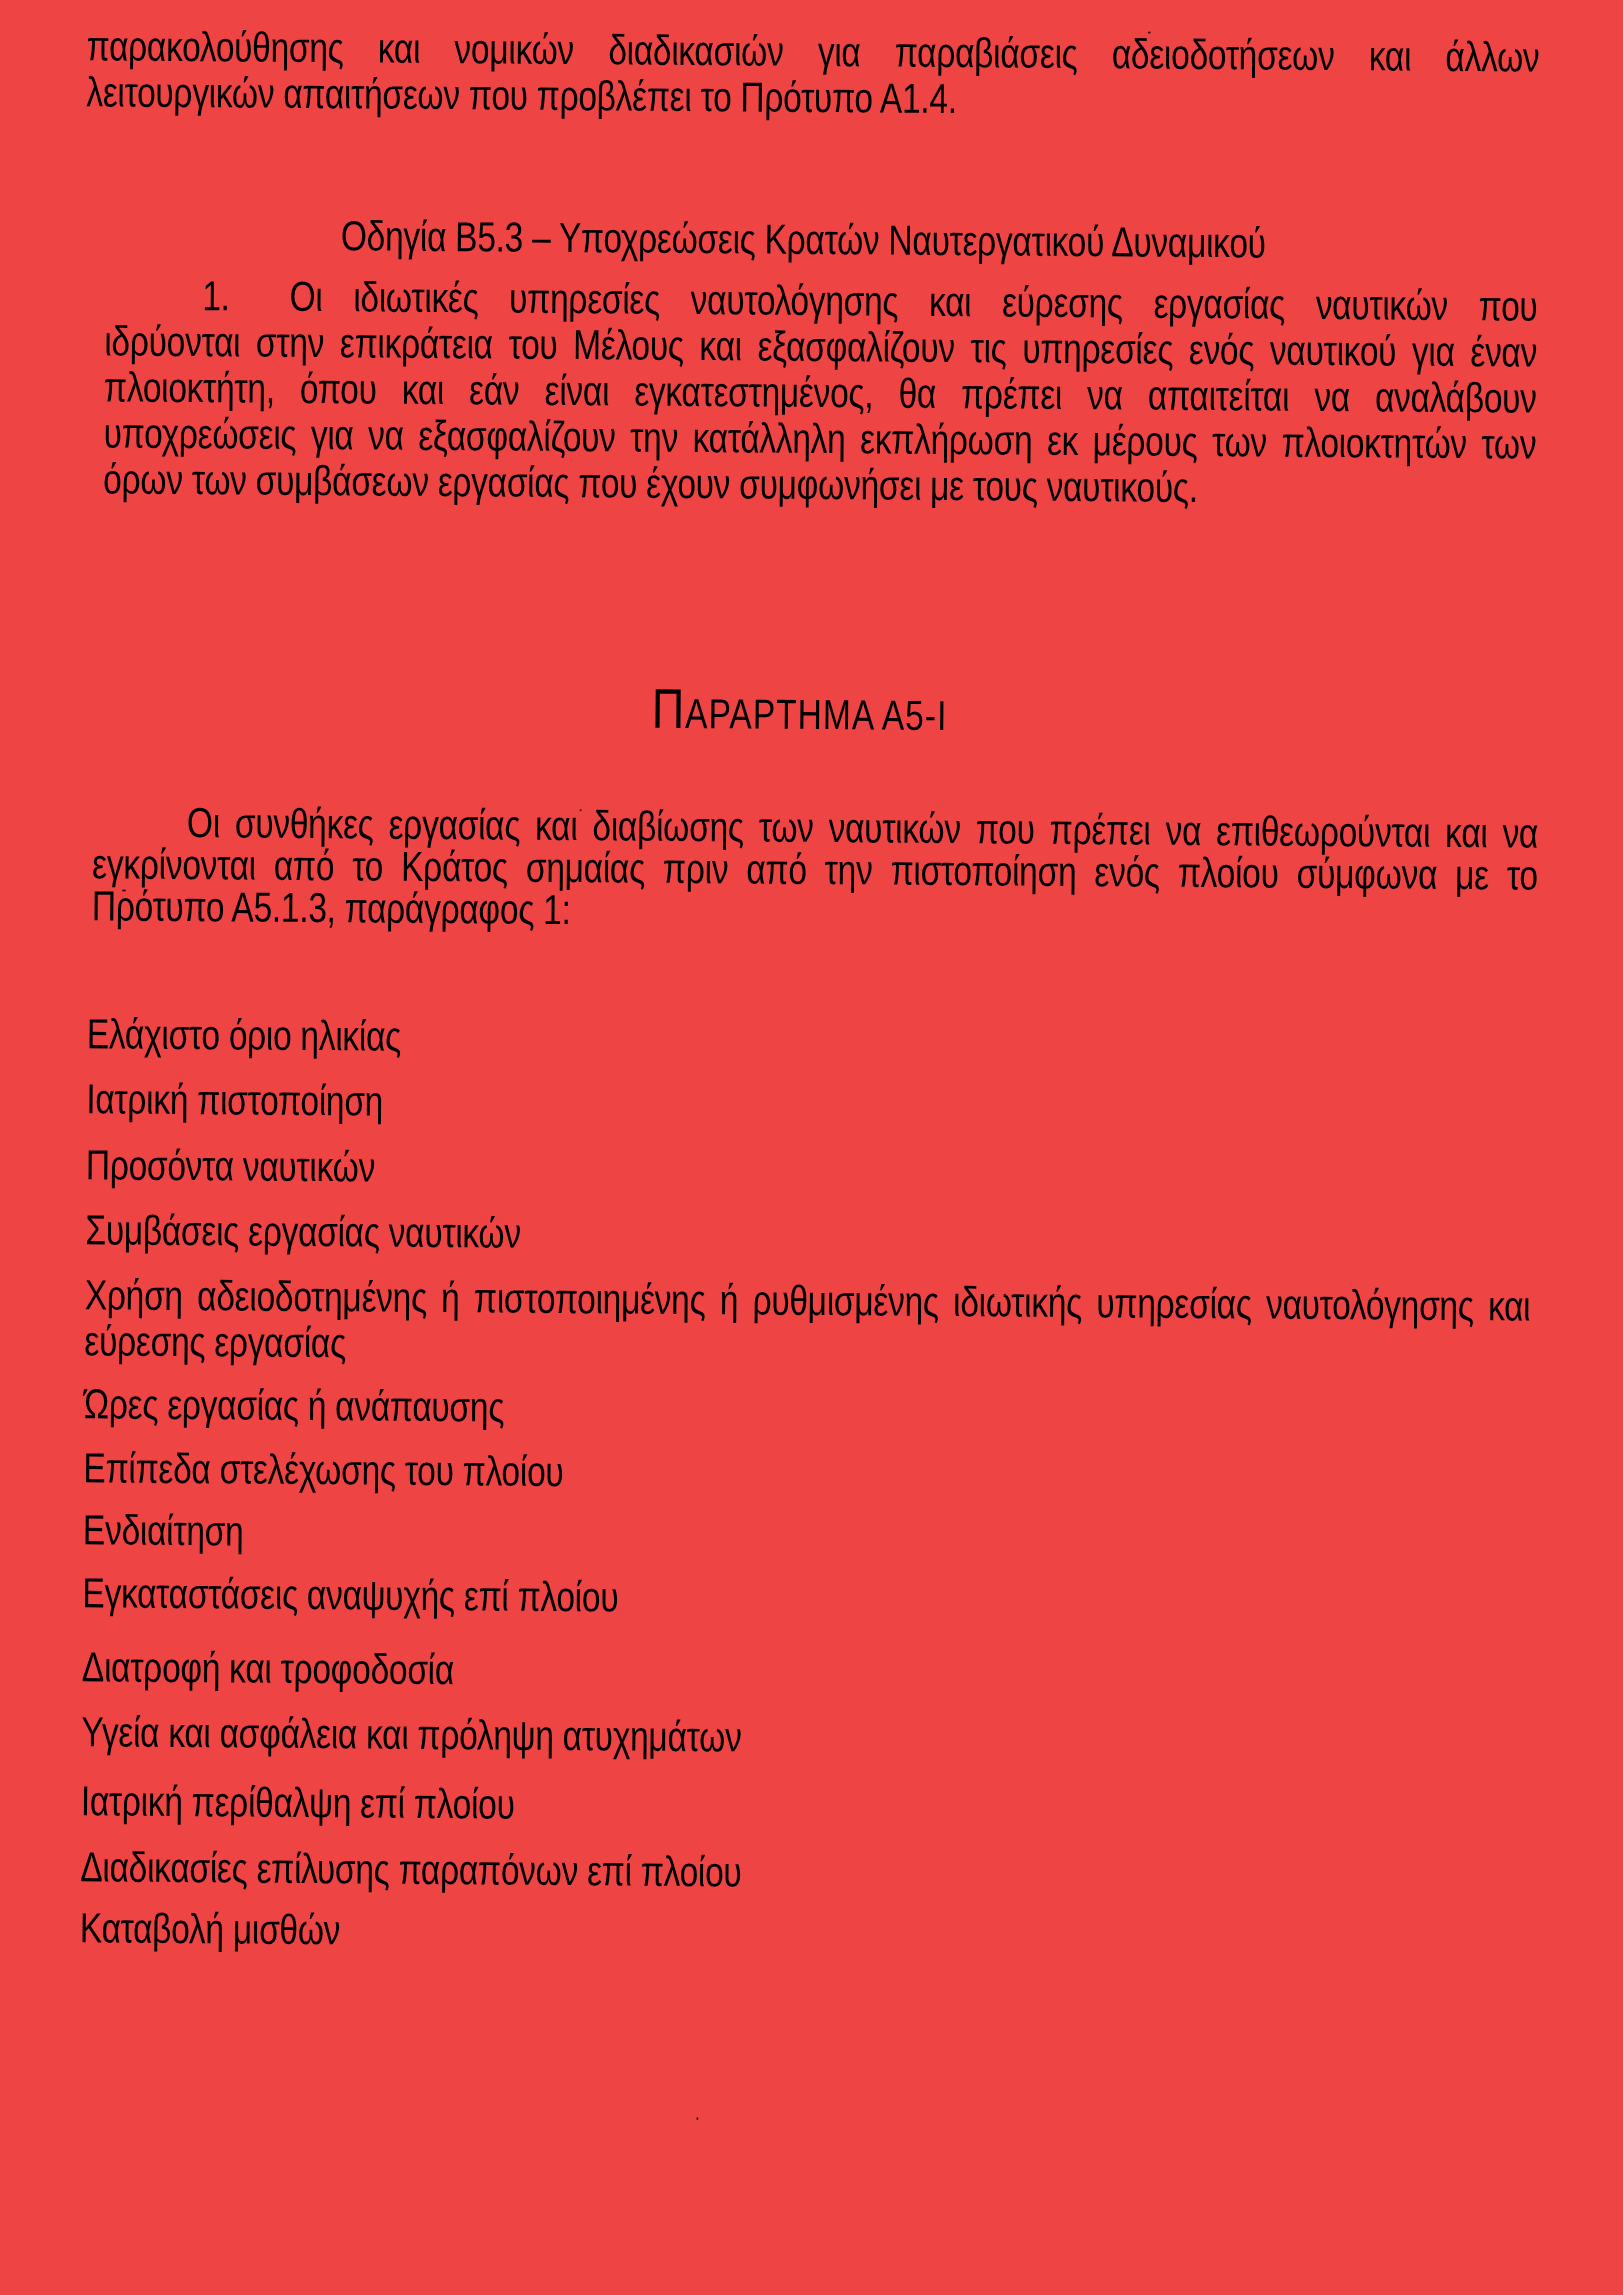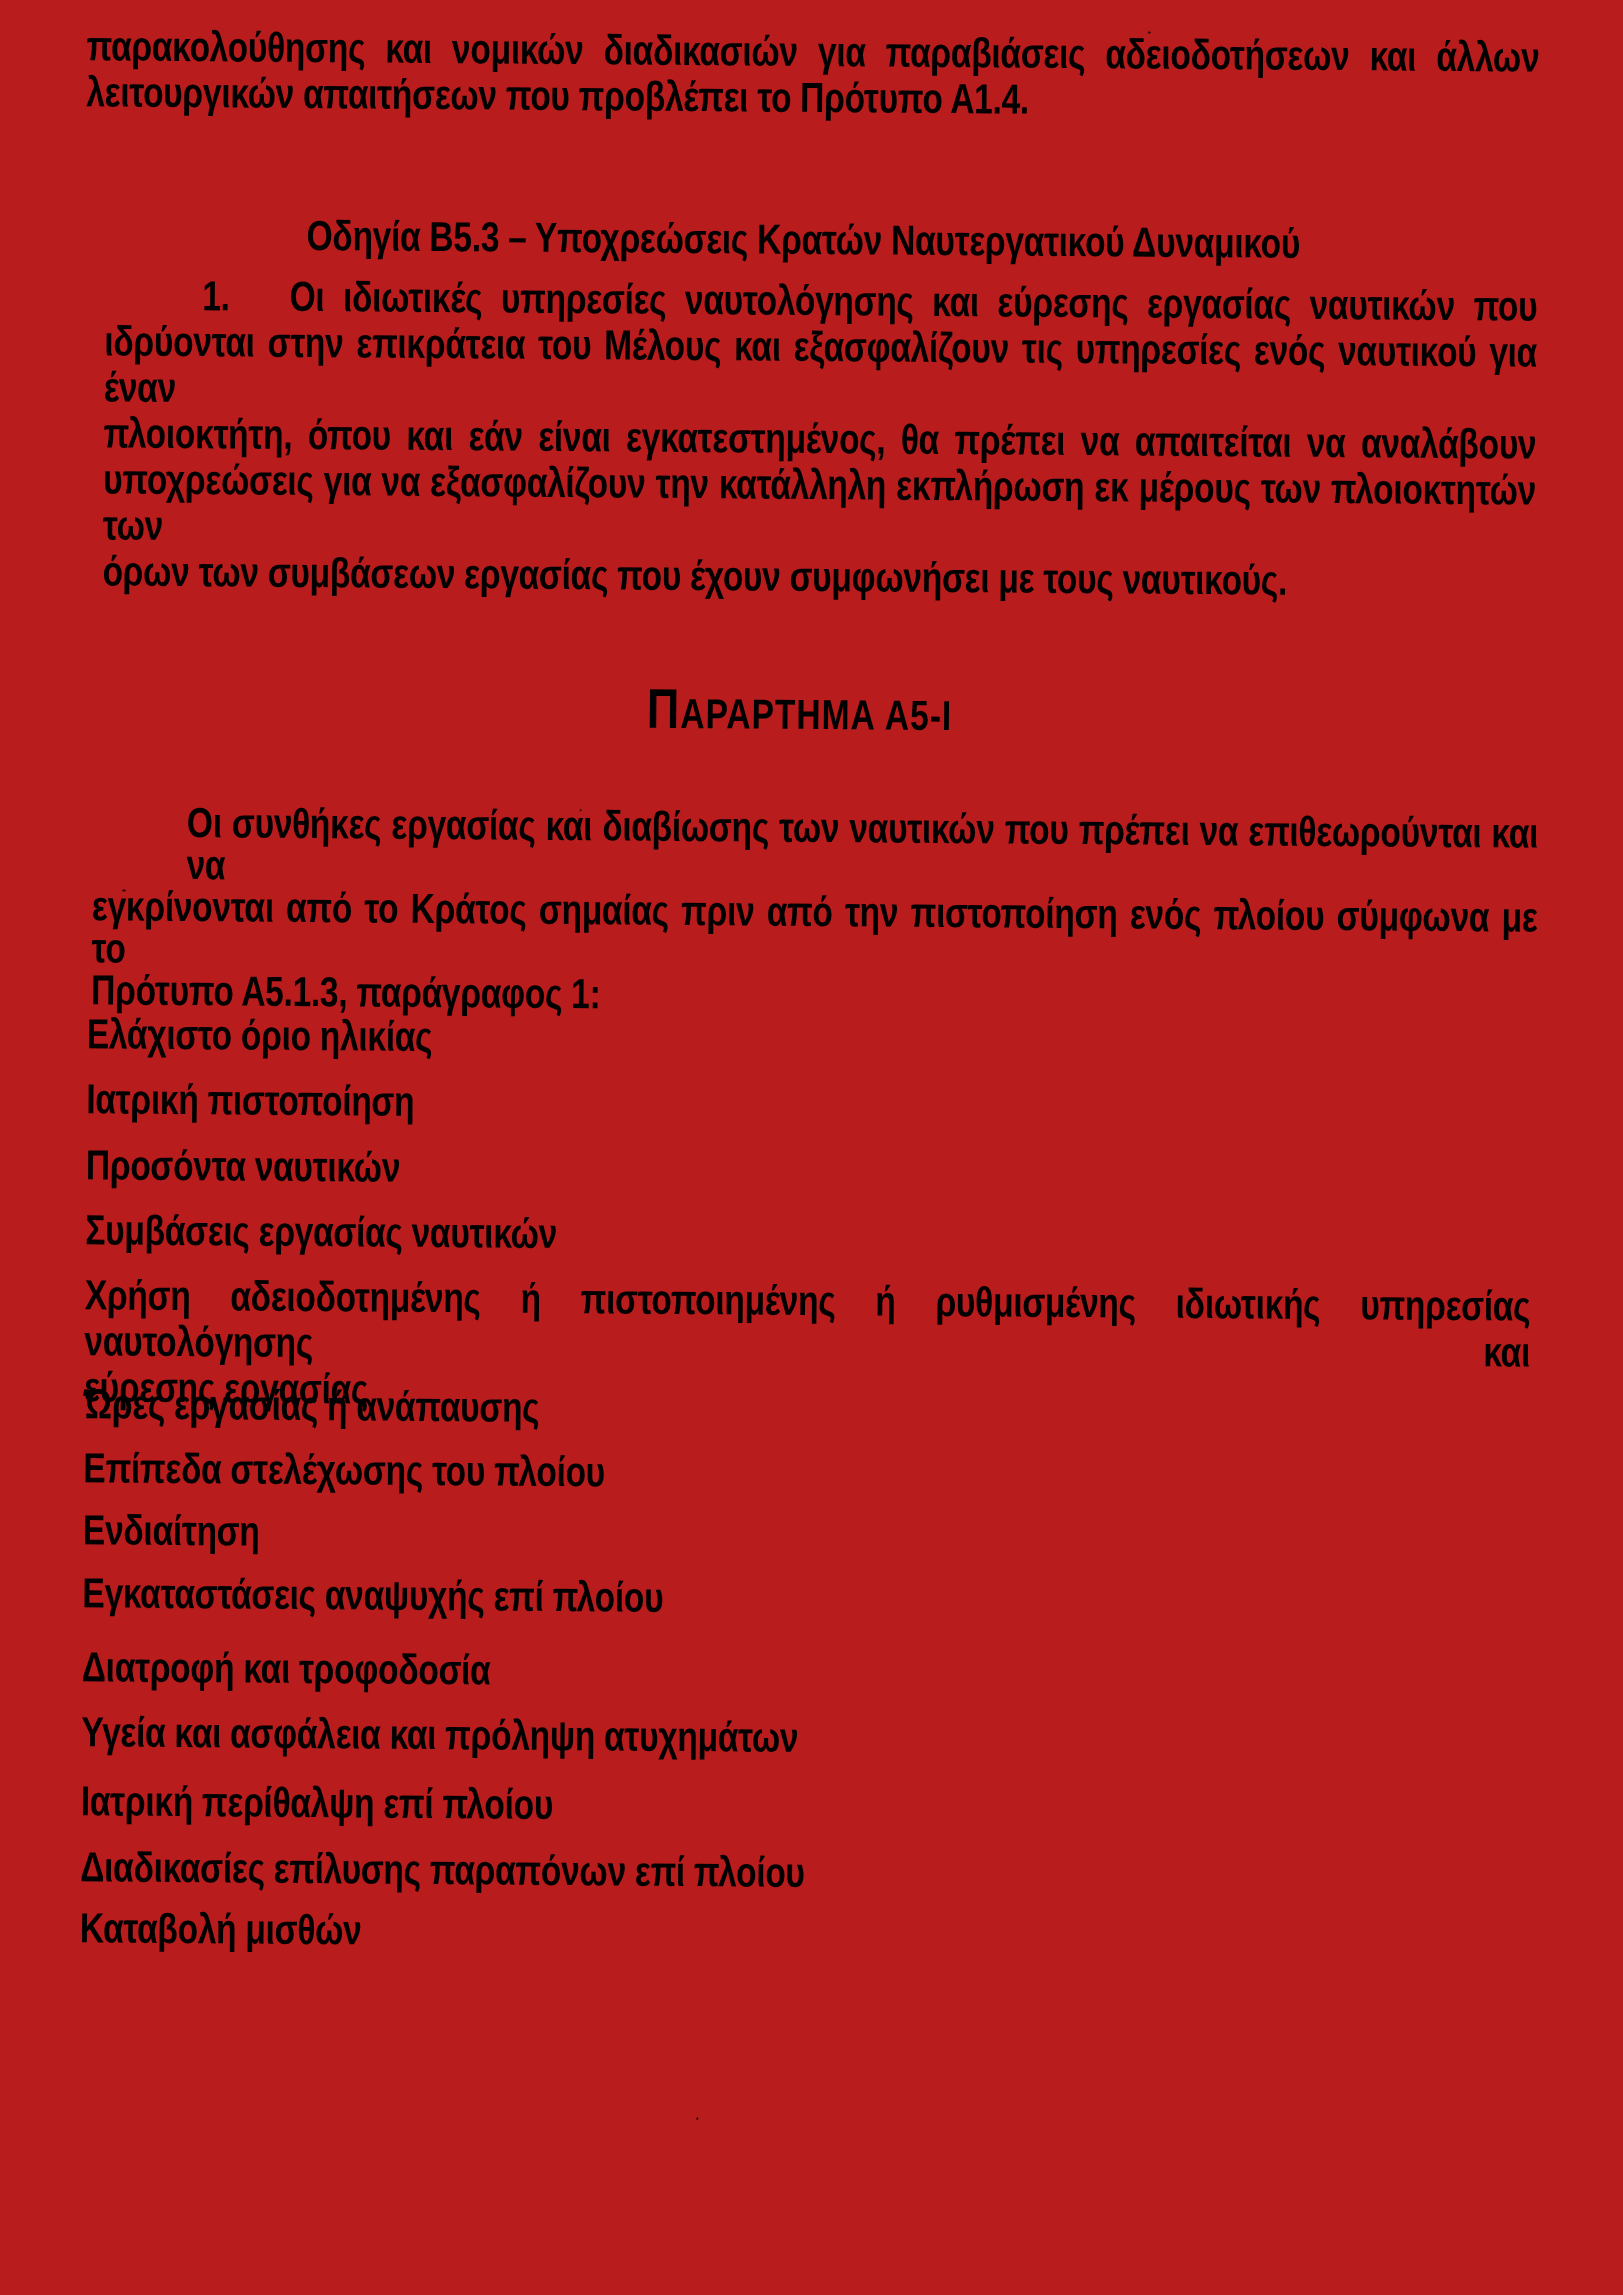"παρακολούθησης και νομικών διαδικασιών" .page { background: #b91c1c -> #ef4444; font-weight: bold -> normal }
